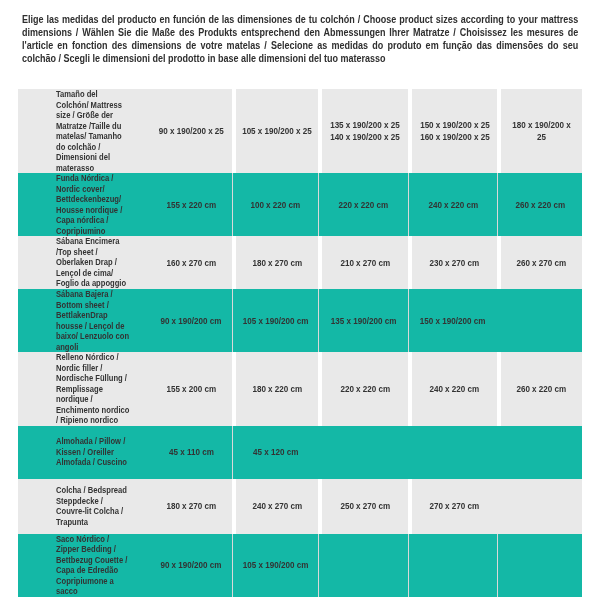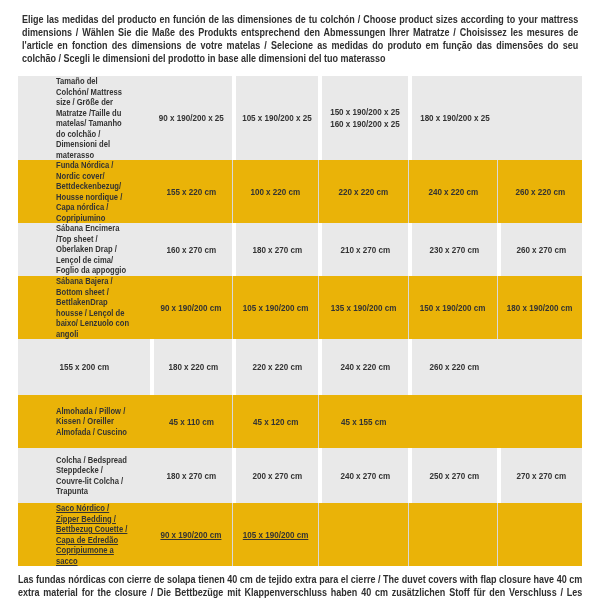"Tamaño del Colchón/ Mattress size" .table { margin: 8px 0 0 18px -> 21px 0 0 18px }
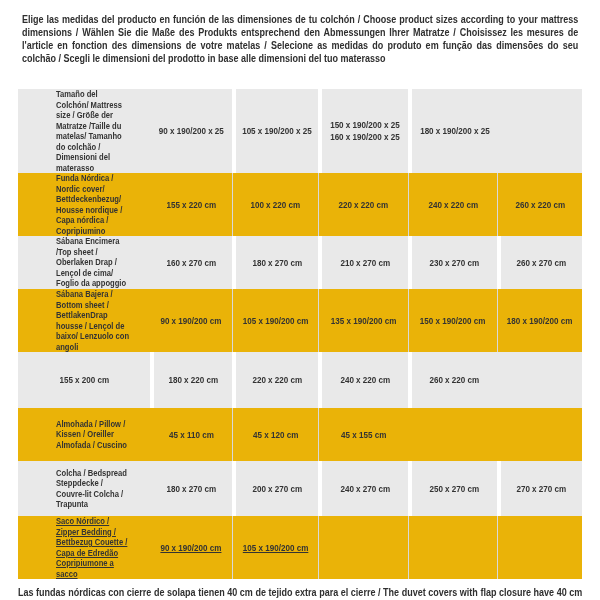"135 x 190/200 x 25" div.cell { html: none -> <div> <span>135 x 190/200 x 25 140 x 190/200 x 25</span> </div> }
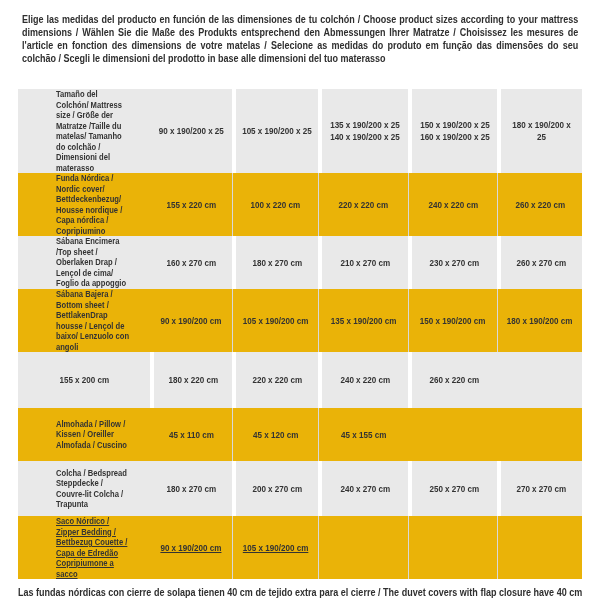"Funda Nórdica / Nordic cover/" .trow.white { background: #eab308 -> #14b8a6 }
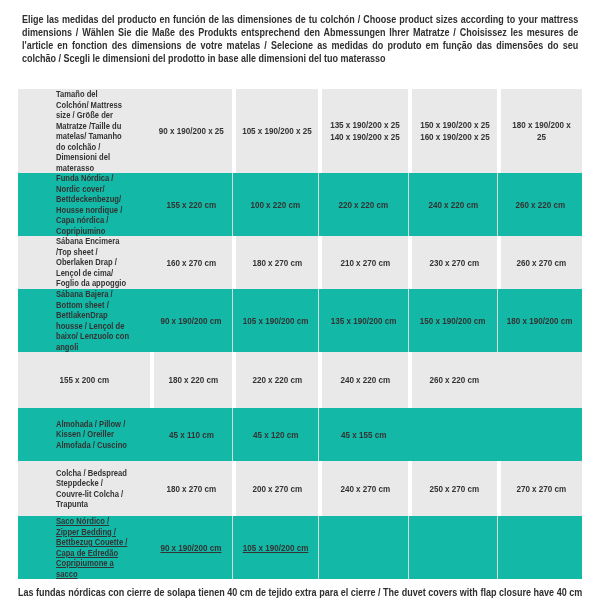"180 x 190/200 cm" div.cell { html: <div> <span>180 x 190/200 cm</span> </div> -> none }
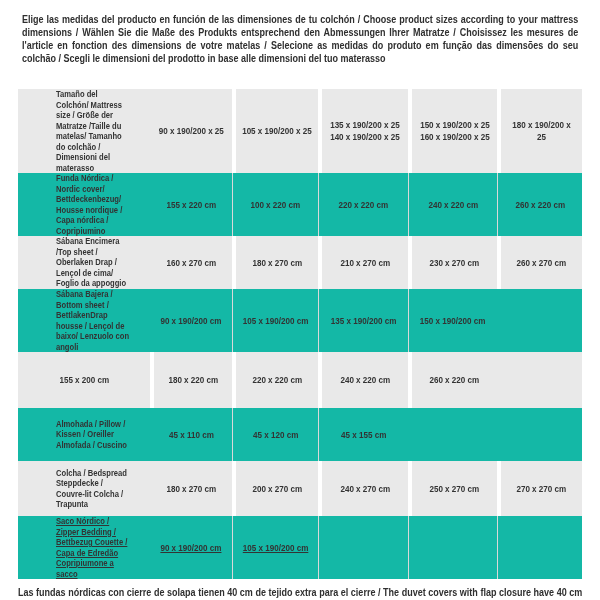"Relleno Nórdico / Nordic filler" div.cell { html: none -> <div> <span>Relleno Nórdico / Nordic filler / Nordische Füllung / Remplissage nordique / Enchimento nordico / Ripieno nordico</span> </div> }
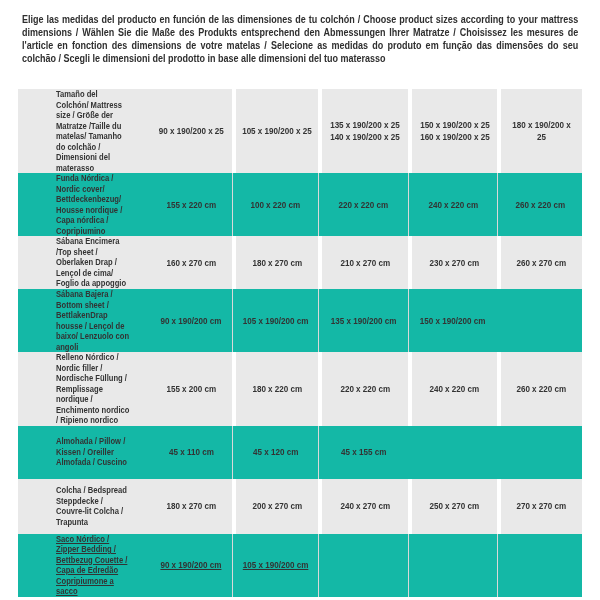"45 x 155 cm" div.cell { html: <div> <span>45 x 155 cm</span> </div> -> none }
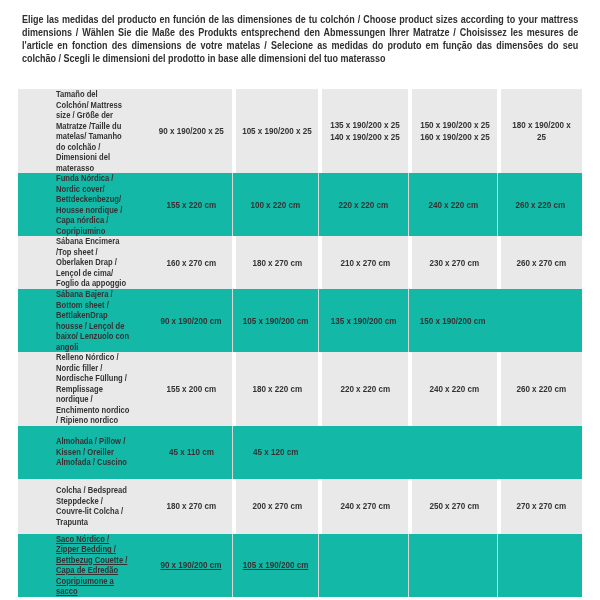"200 x 270 cm" div.cell { html: <div> <span>200 x 270 cm</span> </div> -> none }
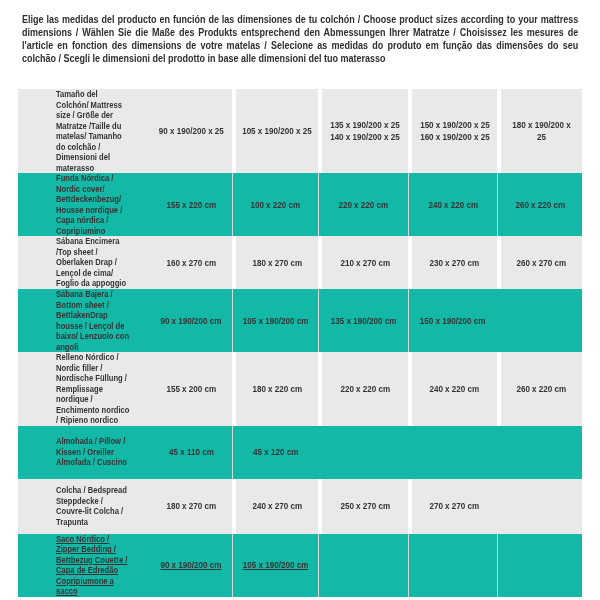"Saco Nórdico / Zipper Bedding" .trow:nth-child(8) { text-decoration: underline -> none }
